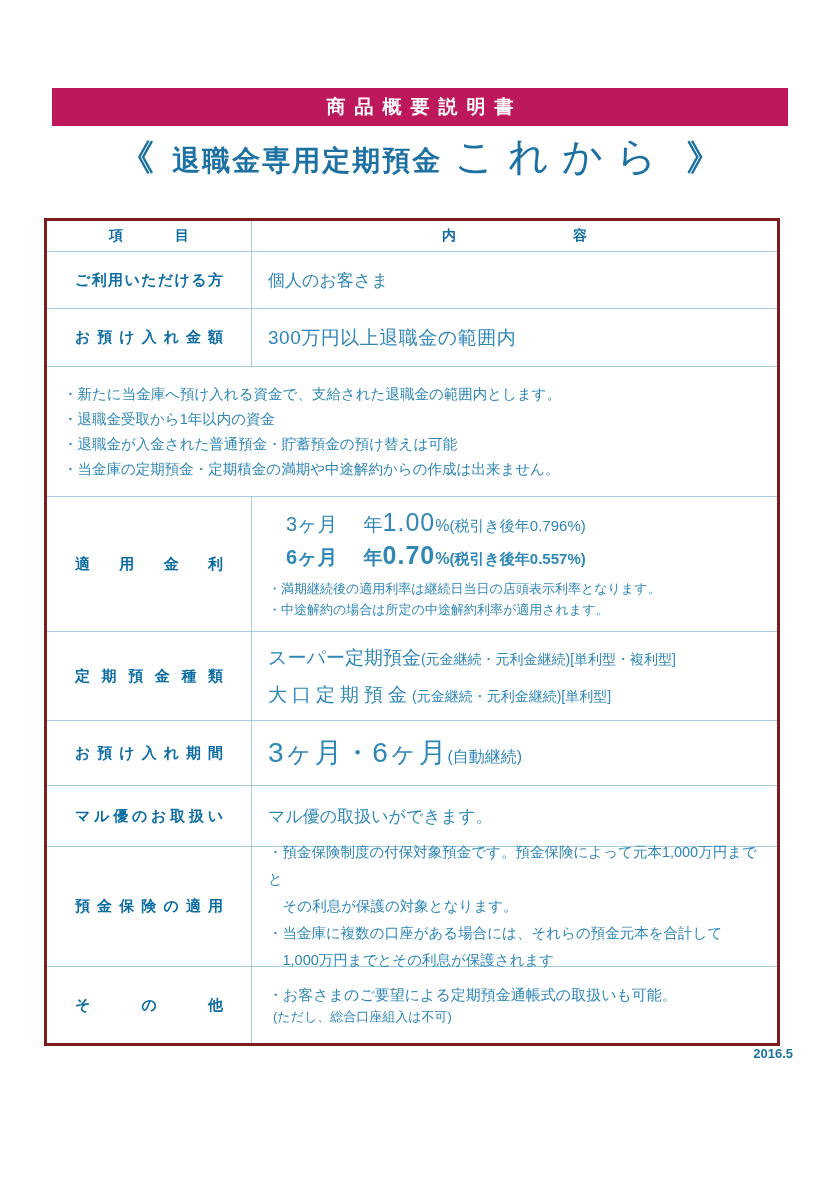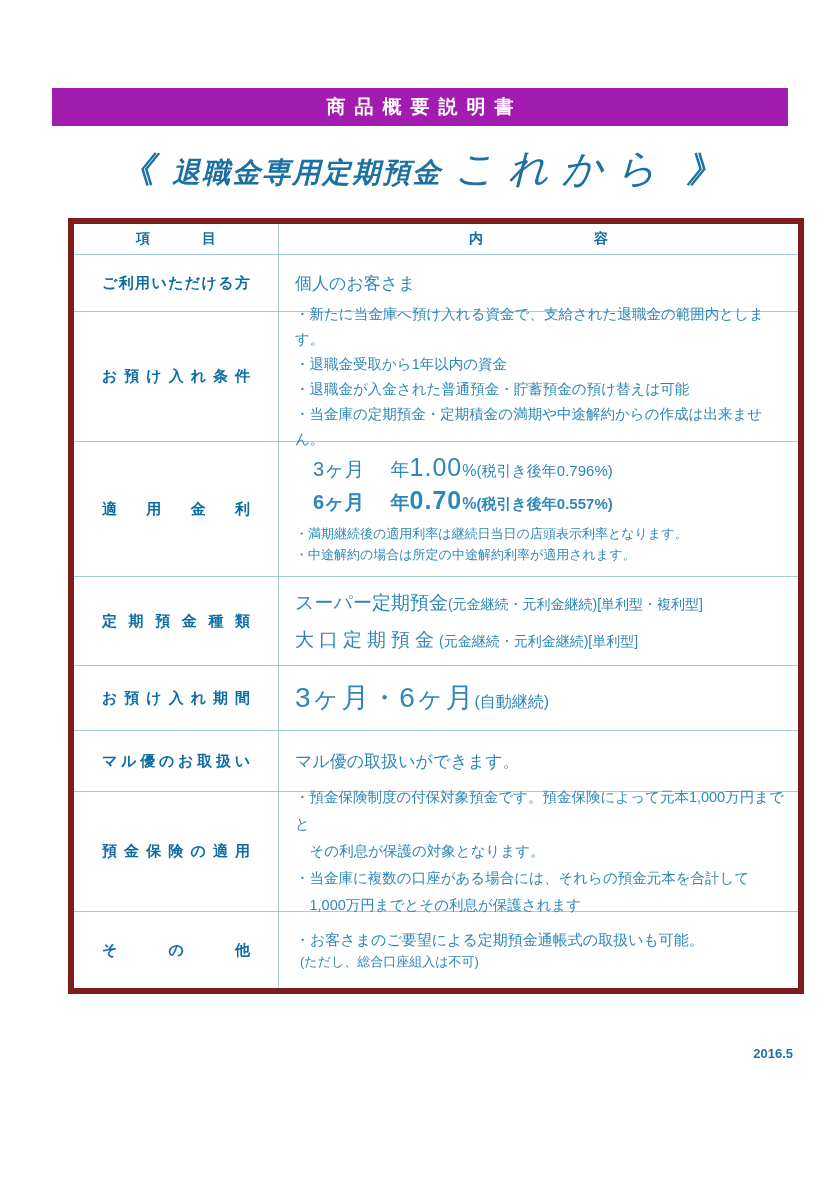"商品概要説明書" .header-bar { background: #a21caf -> #be185d }
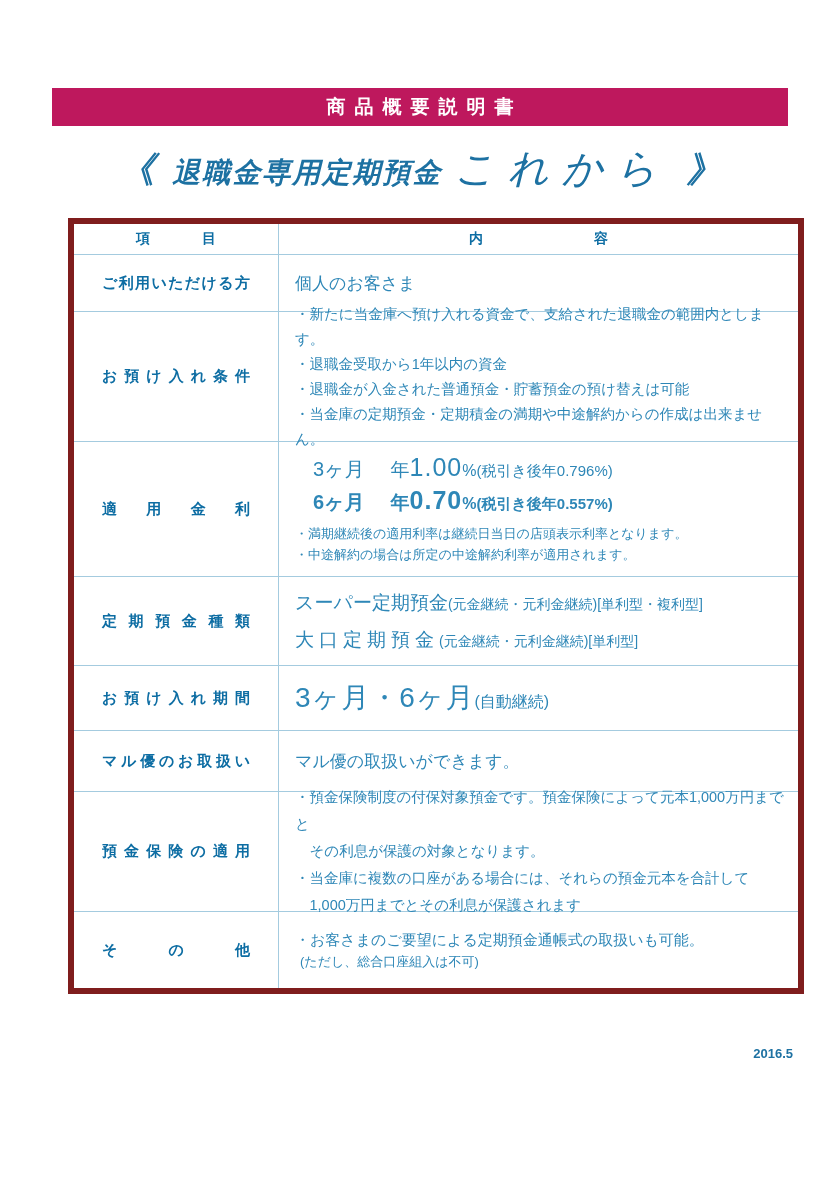"《 退職金専用定期預金 これから 》" .main-title { font-style: italic -> none; line-height: 62px -> 38px }
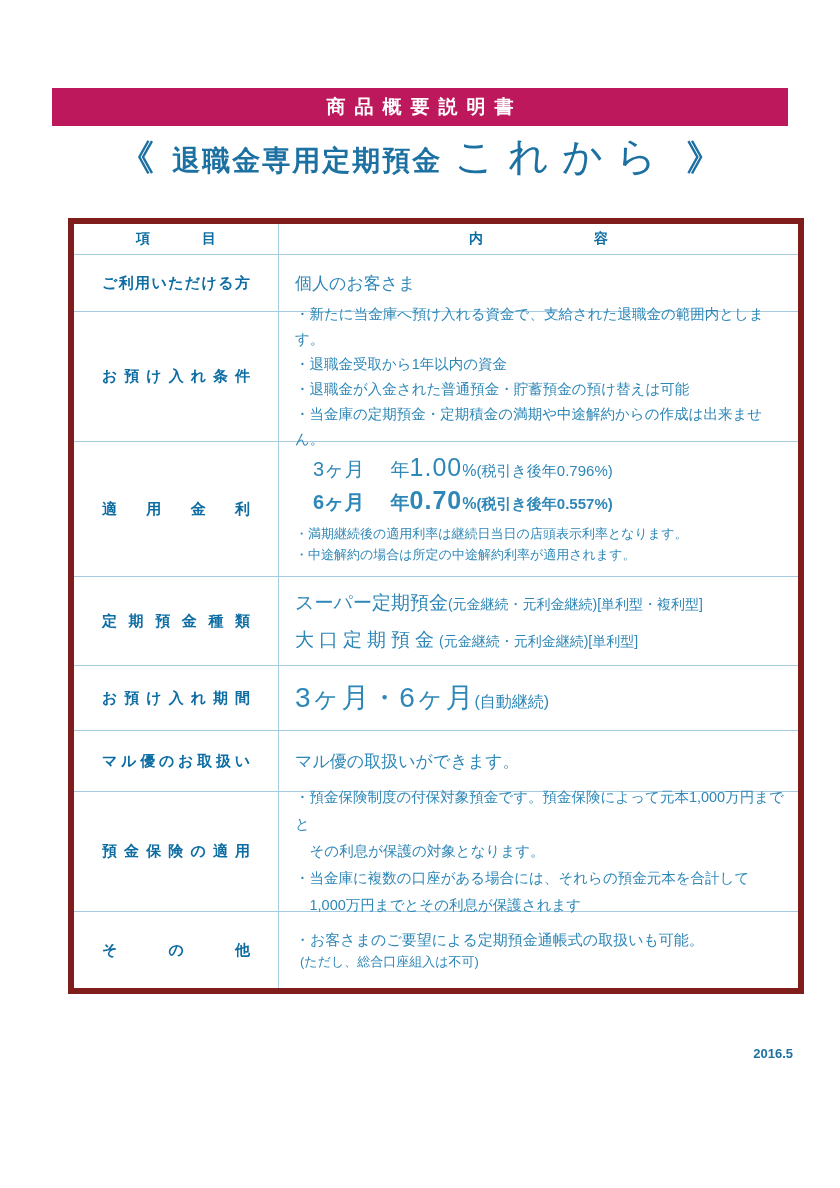"項目" .spec-table { border: 6px solid #7f1d1d -> 3px solid #7f1d1d; left: 68px -> 44px }
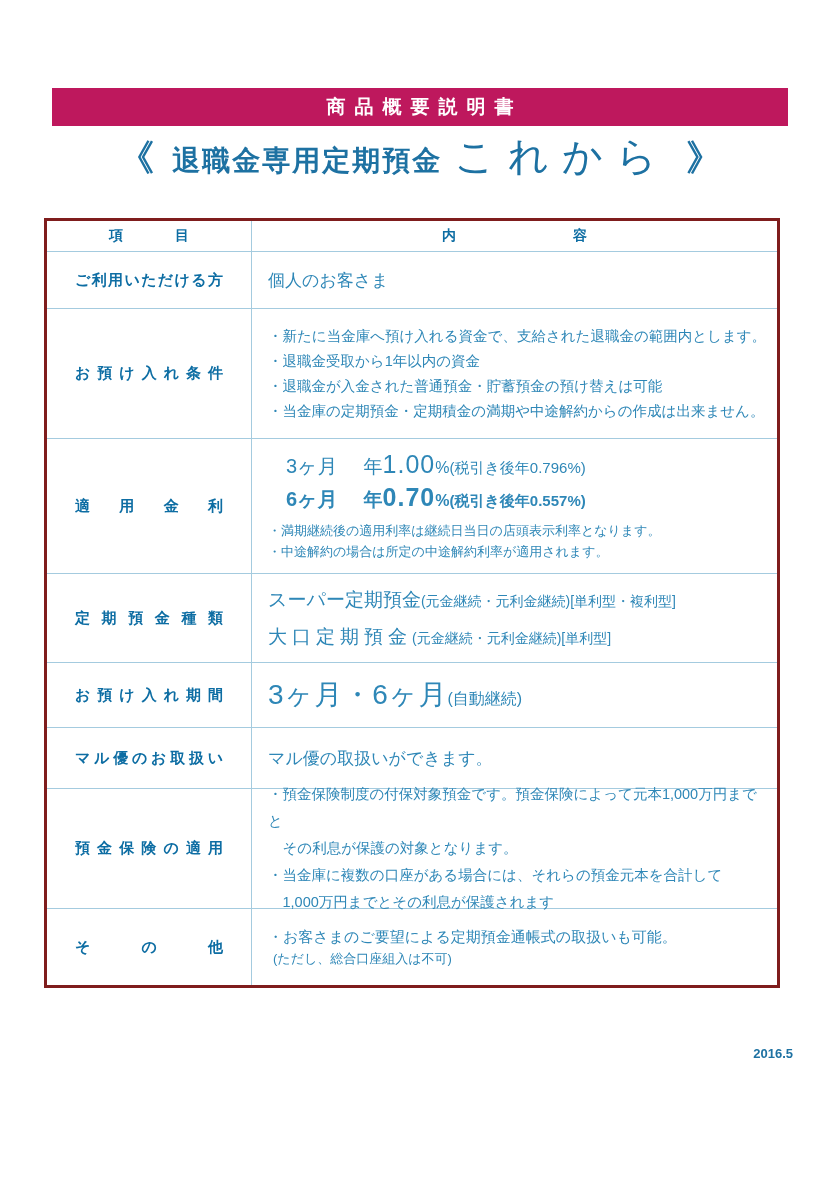"お預け入れ金額" div.row { html: none -> <div> <div> <div>お預け入れ金額</div> </div> <div> <div>300万円以上退職金の範囲内</div> </div> </div> }
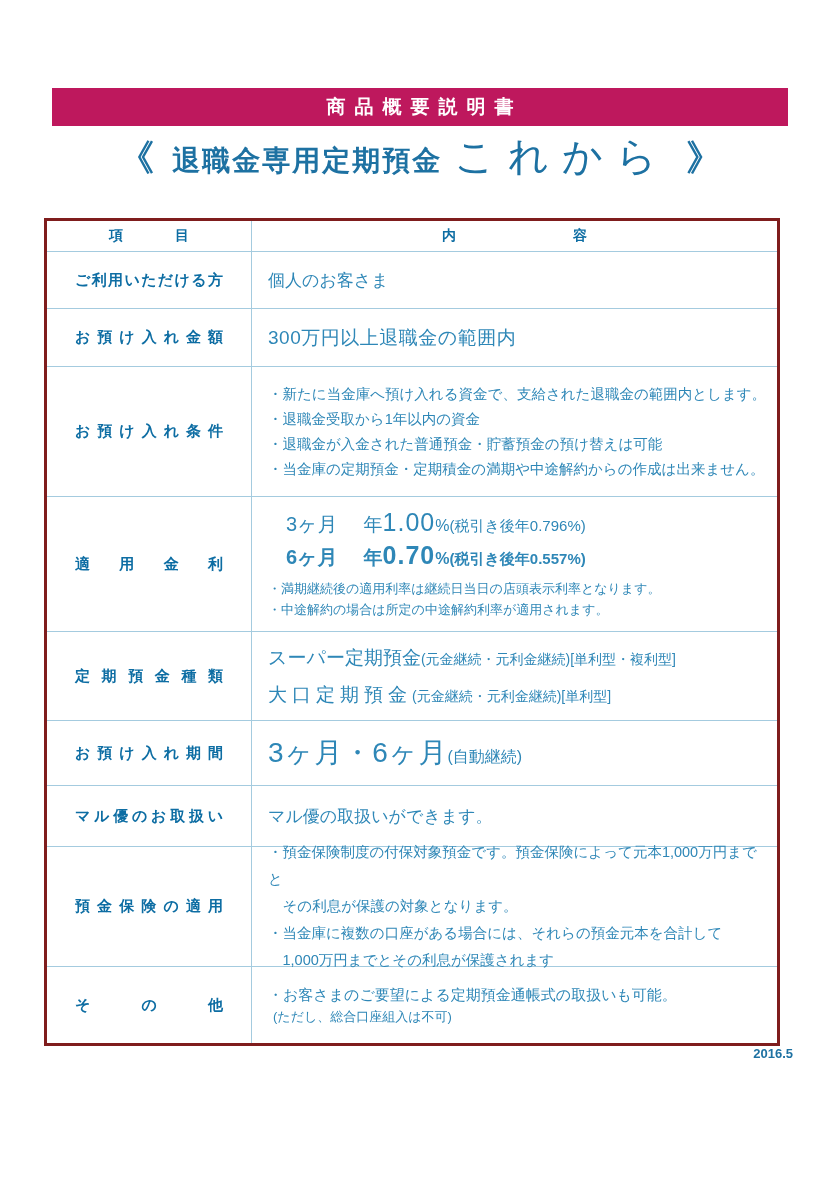"お預け入れ条件" div.cell-label { html: <div> <div>お預け入れ条件</div> </div> -> none }
